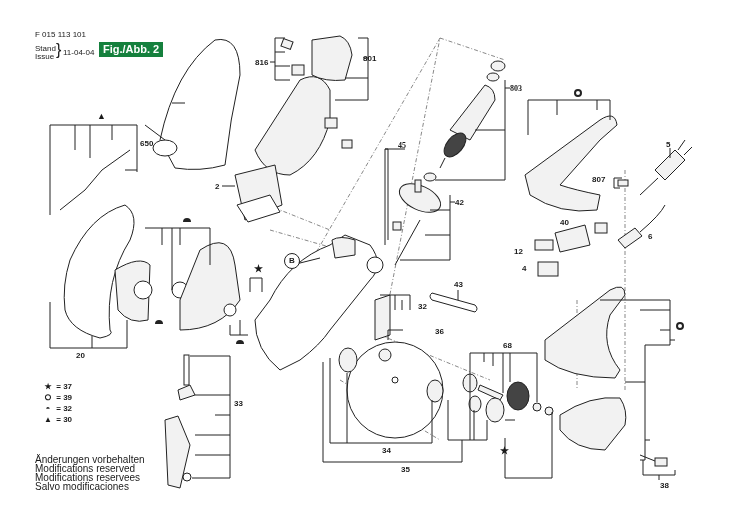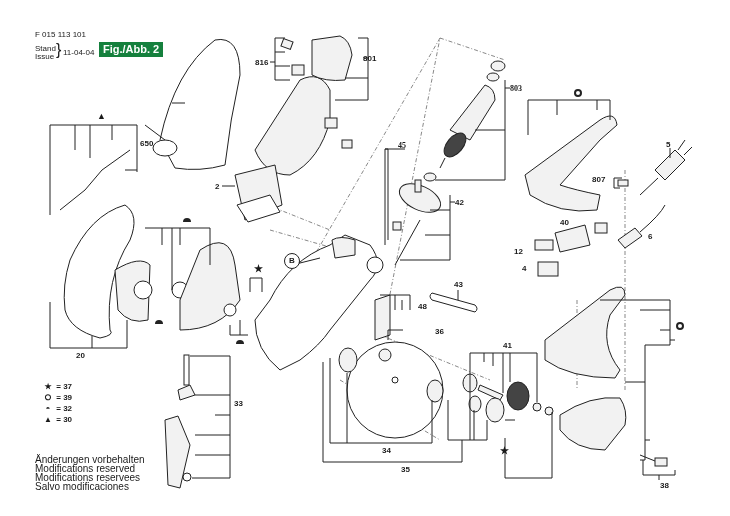"48" div.lbl { text: 48 -> 32 }
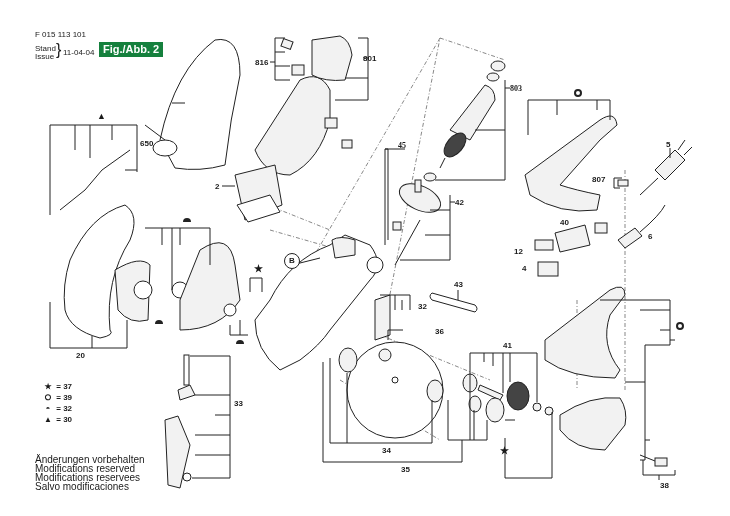"41" div.lbl { text: 41 -> 68 }
